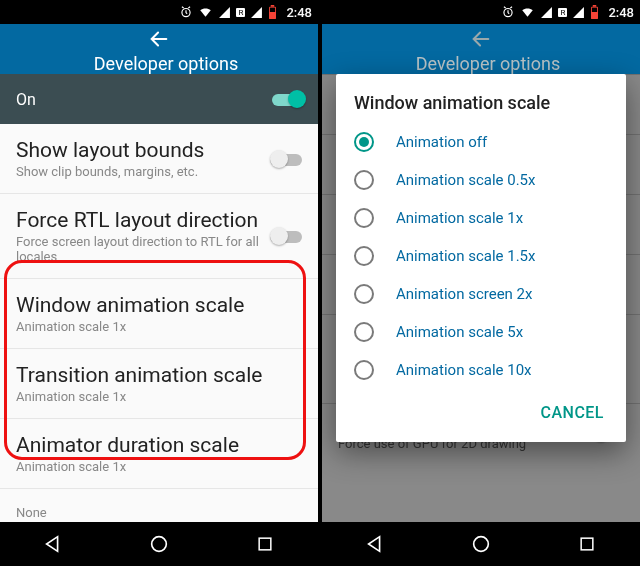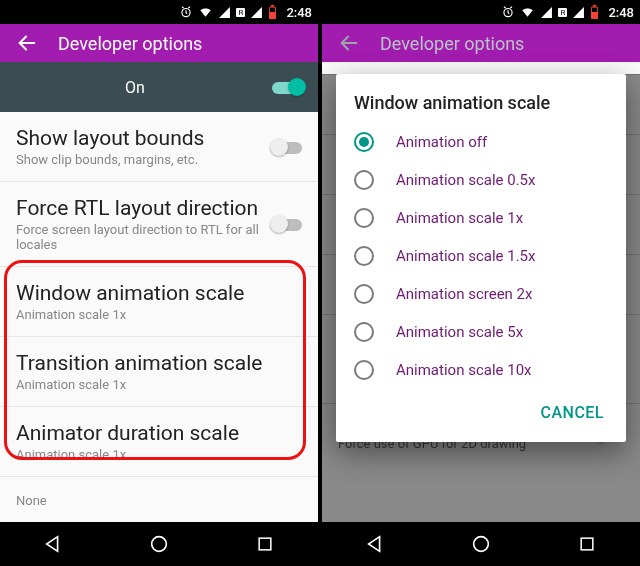"Developer options" .appbar { background: #a21caf -> #0369a1; flex-direction: none -> column; height: 38px -> 50px }
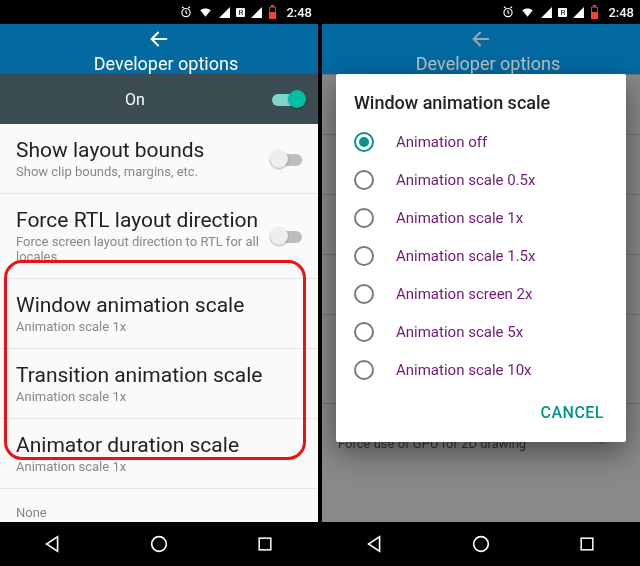"On" .togrow .label { text-align: center -> none }
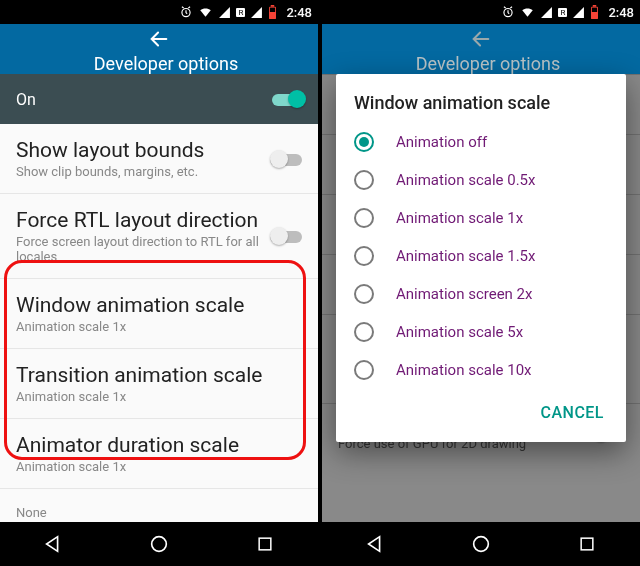"Animation off" .dialog .opt .olab { color: #701a75 -> #0369a1 }
